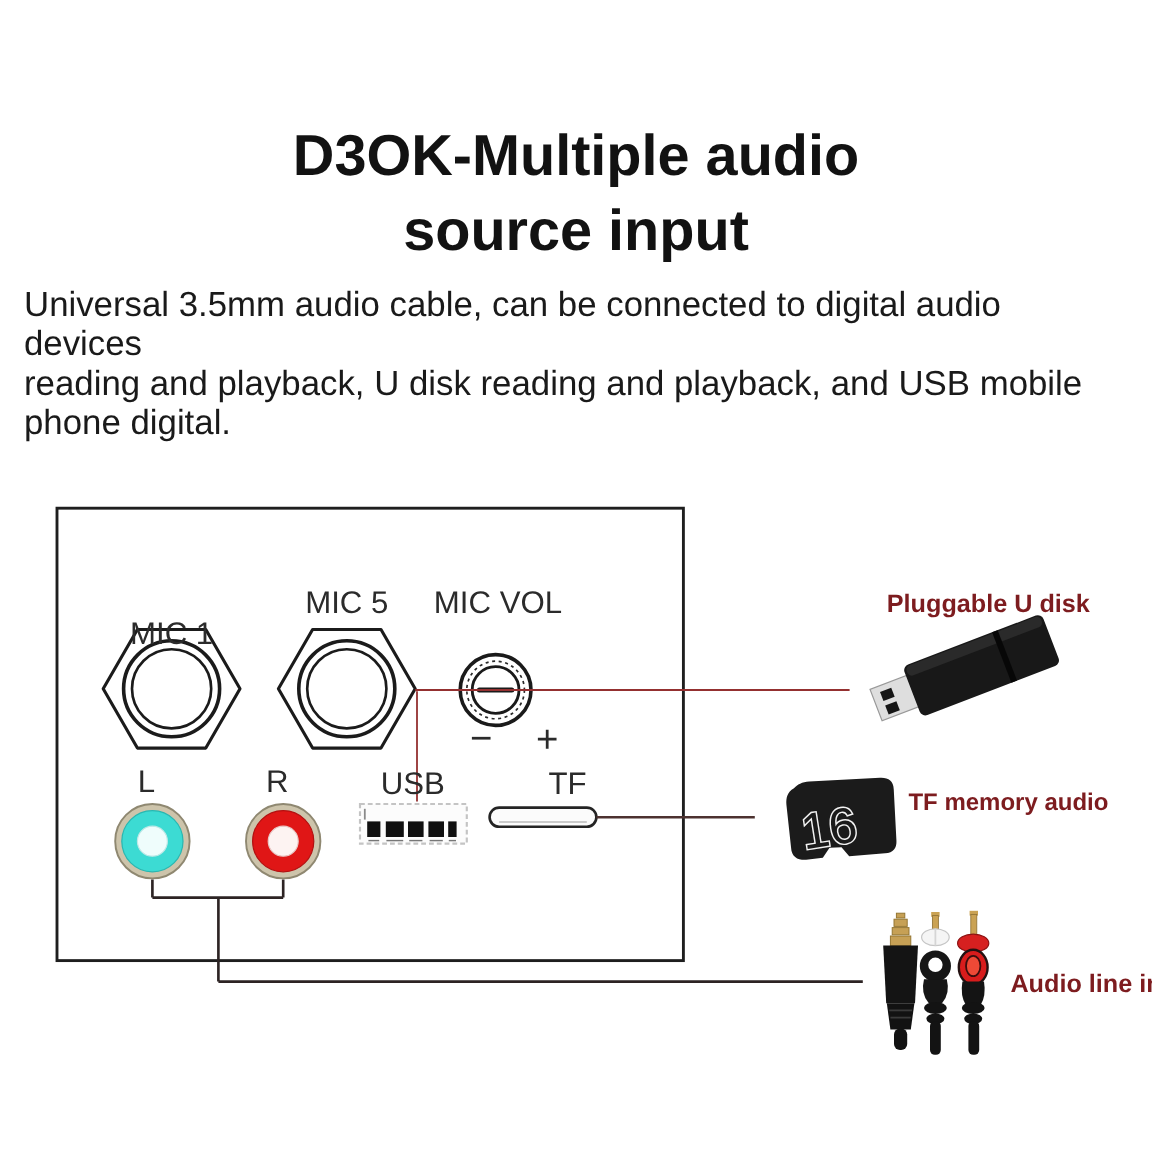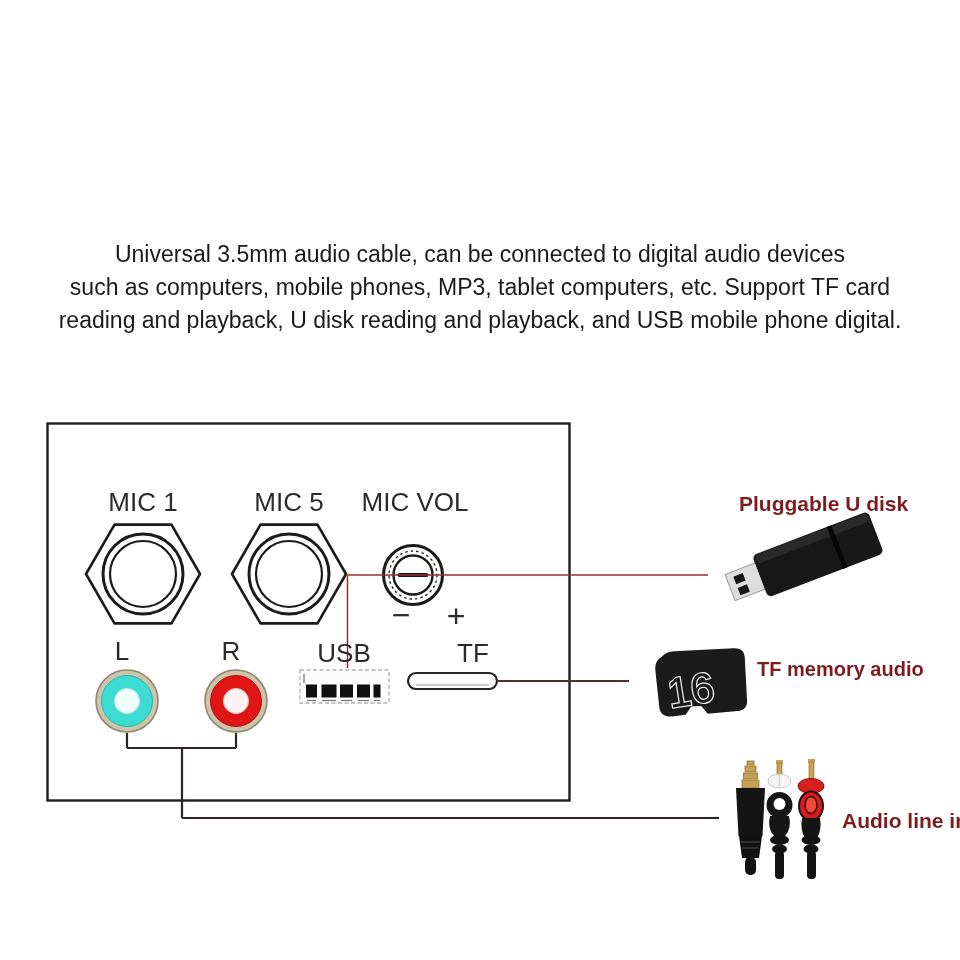"D3OK-Multiple audio" div.title { html: none -> <div> <div>D3OK-Multiple audio</div> <div>source input</div> </div> }
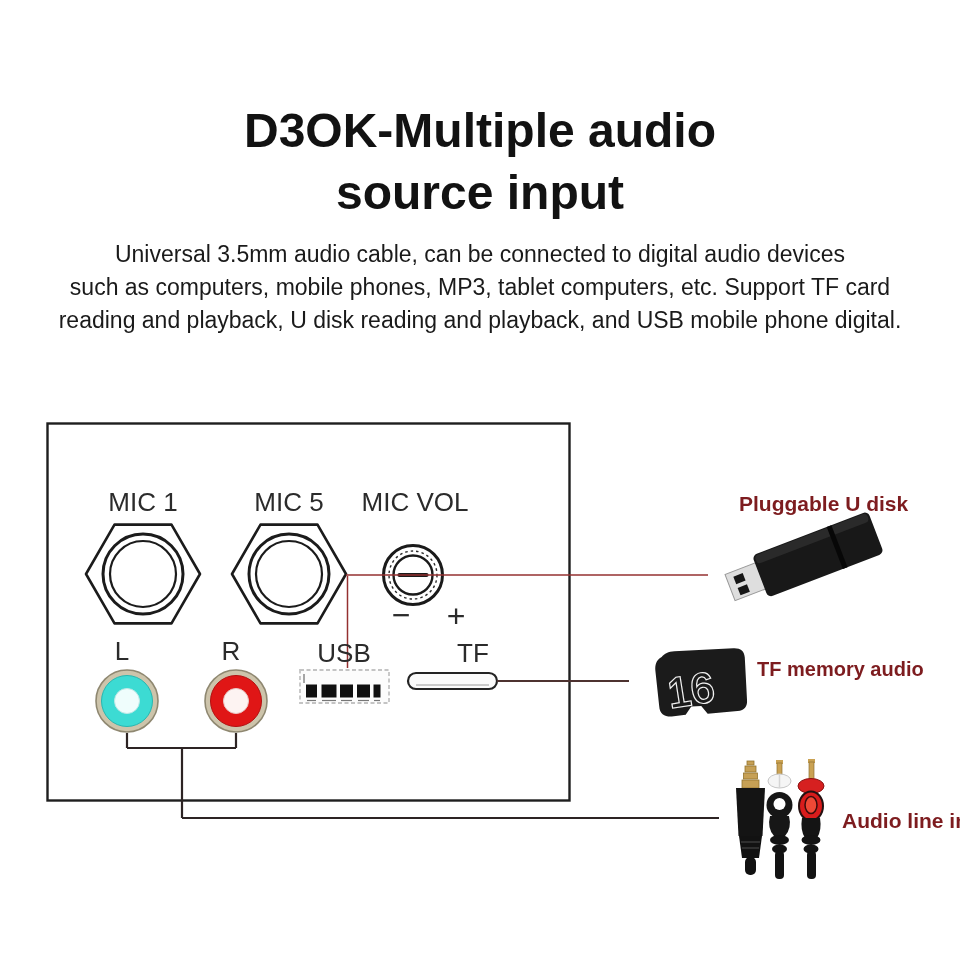"Universal 3.5mm audio cable, can" .desc { font-size: 23px -> 29px; text-align: center -> none }
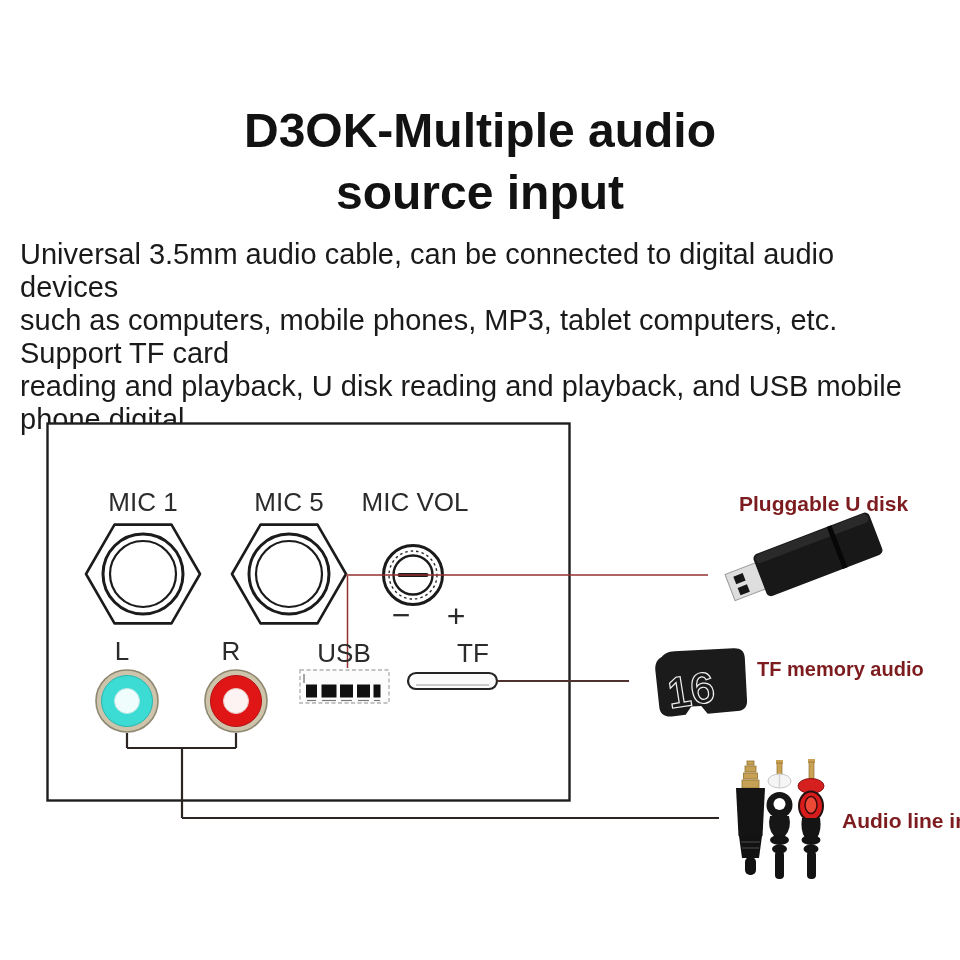"such as computers, mobile phones," div { html: <div>such as computers, mobile phones, MP3, tablet computers, etc. Support TF card</div> -> none }
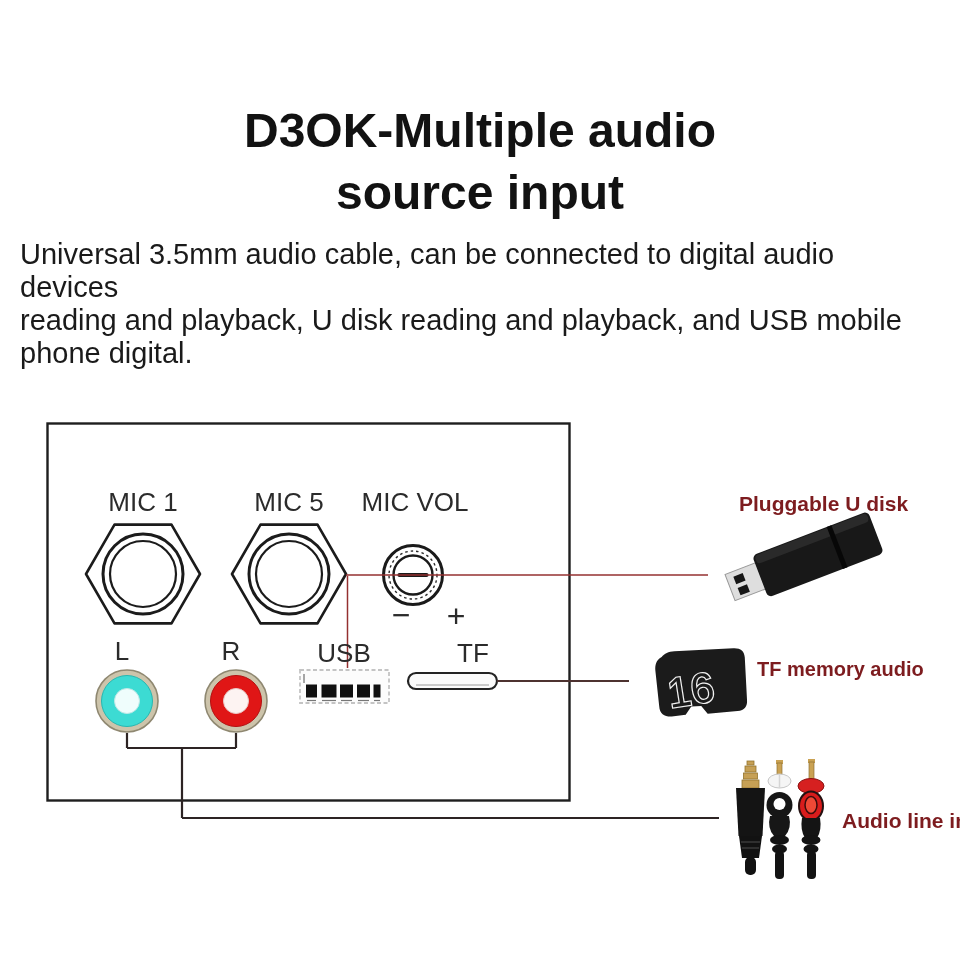"MIC 1" div.plabel { top: 487px -> 513px }
